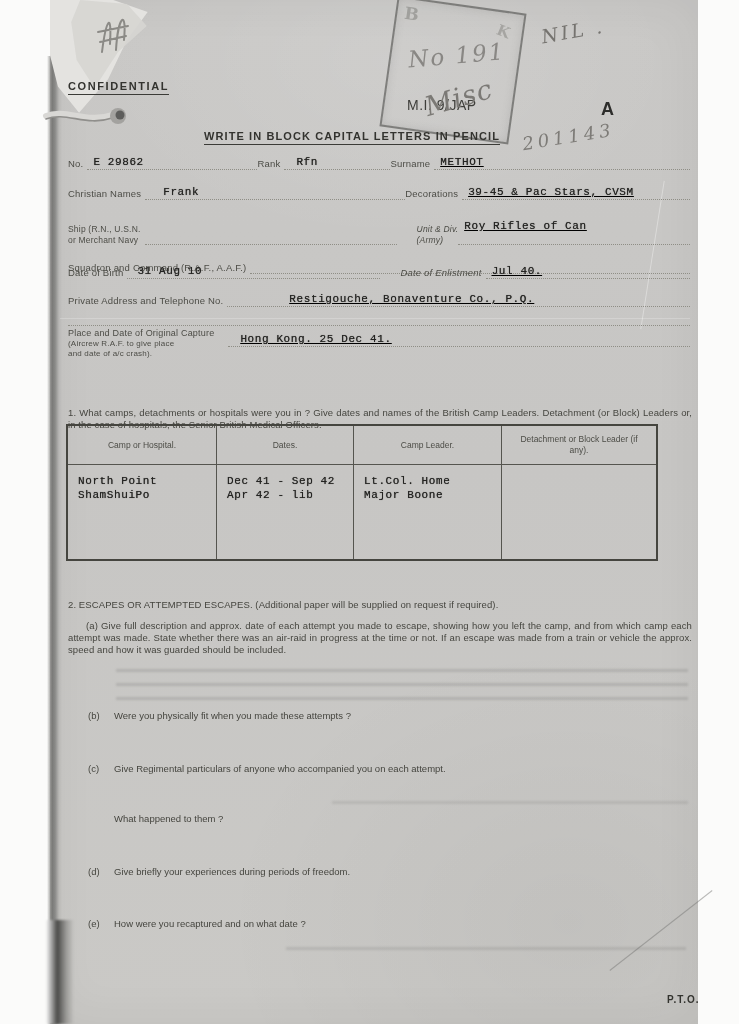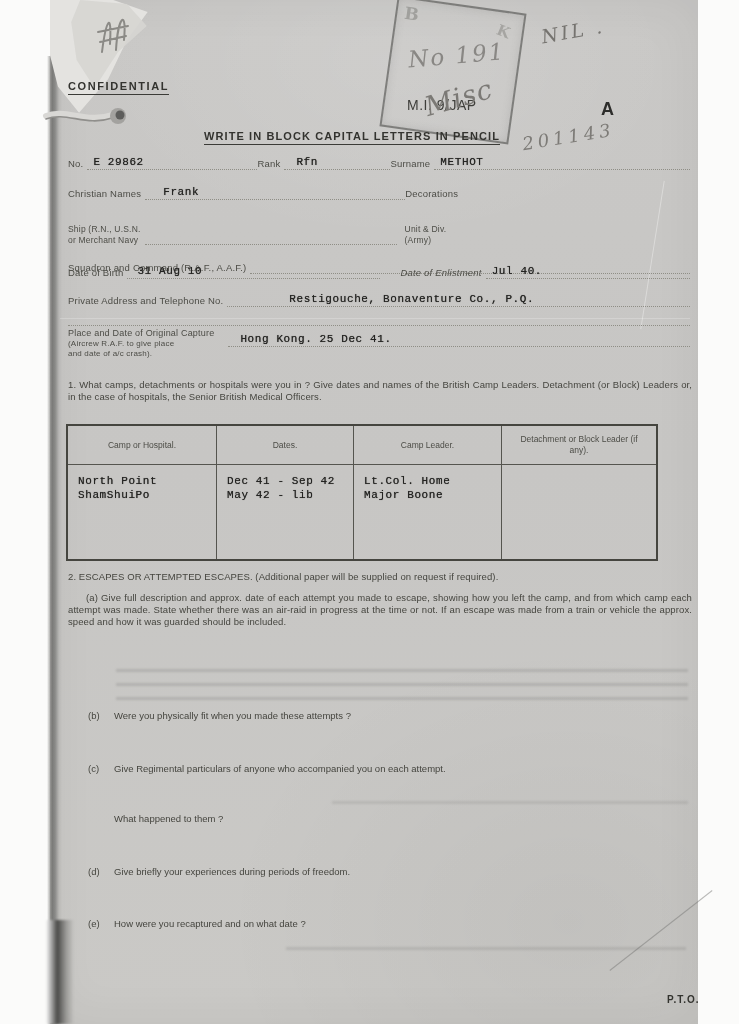"METHOT" .grow { text-decoration: none -> underline }
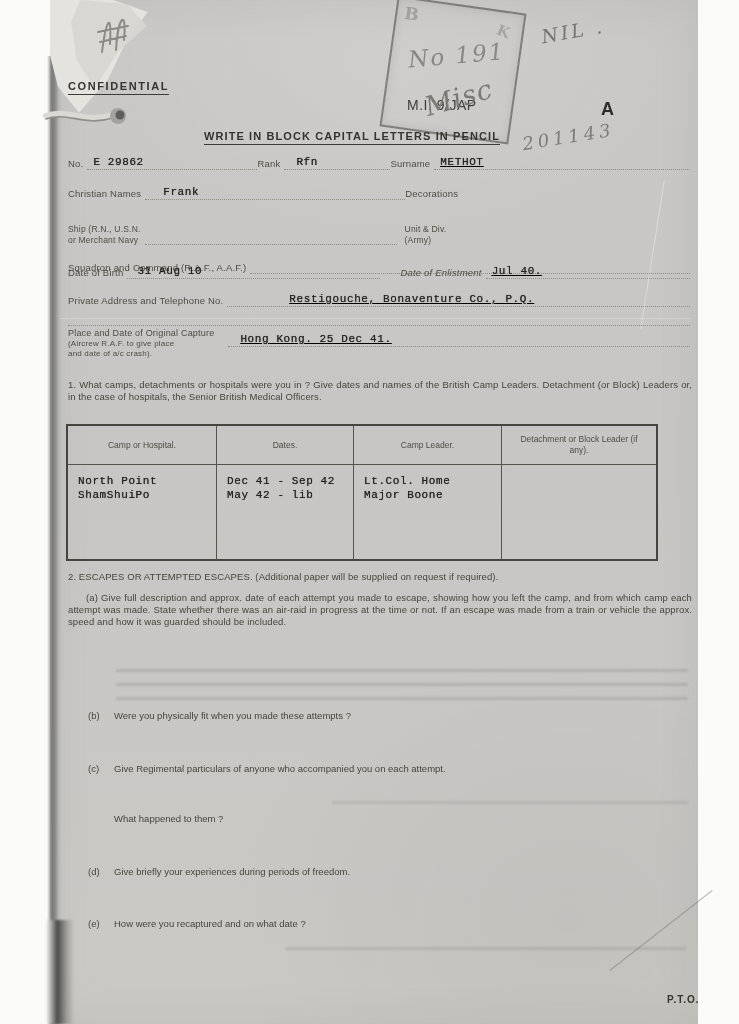"39-45 & Pac Stars, CVSM" span.ubox { html: none -> <span> <span>39-45 &amp; Pac Stars, CVSM</span> </span> }
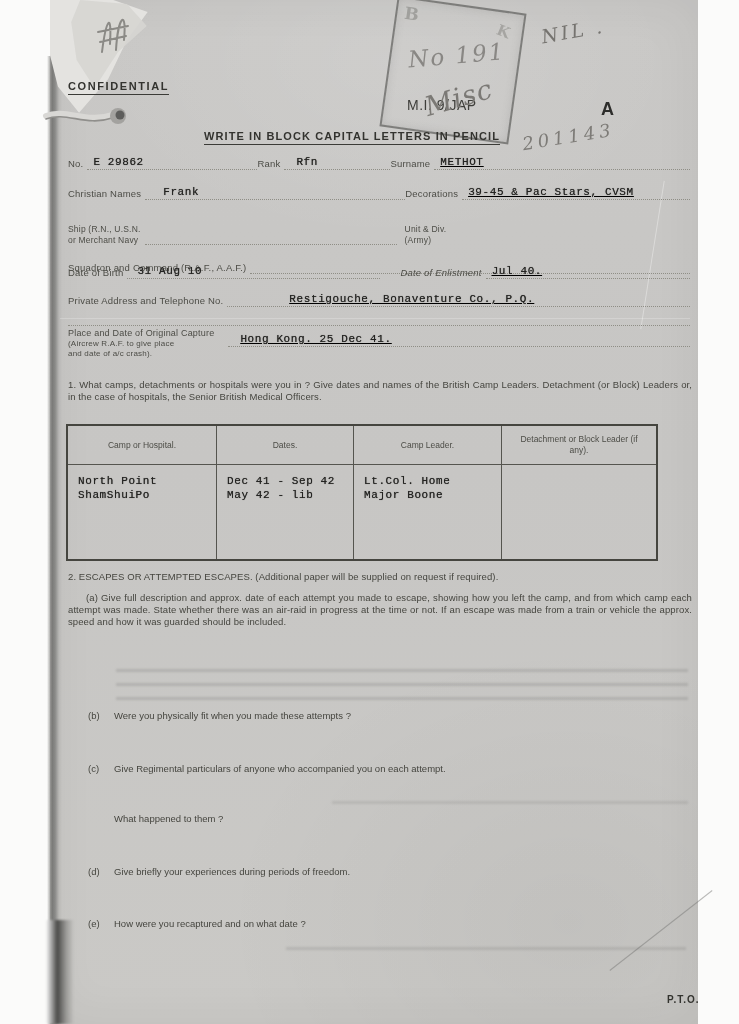"Unit & Div." span.stack { font-style: none -> italic; margin-left: 8px -> 20px }
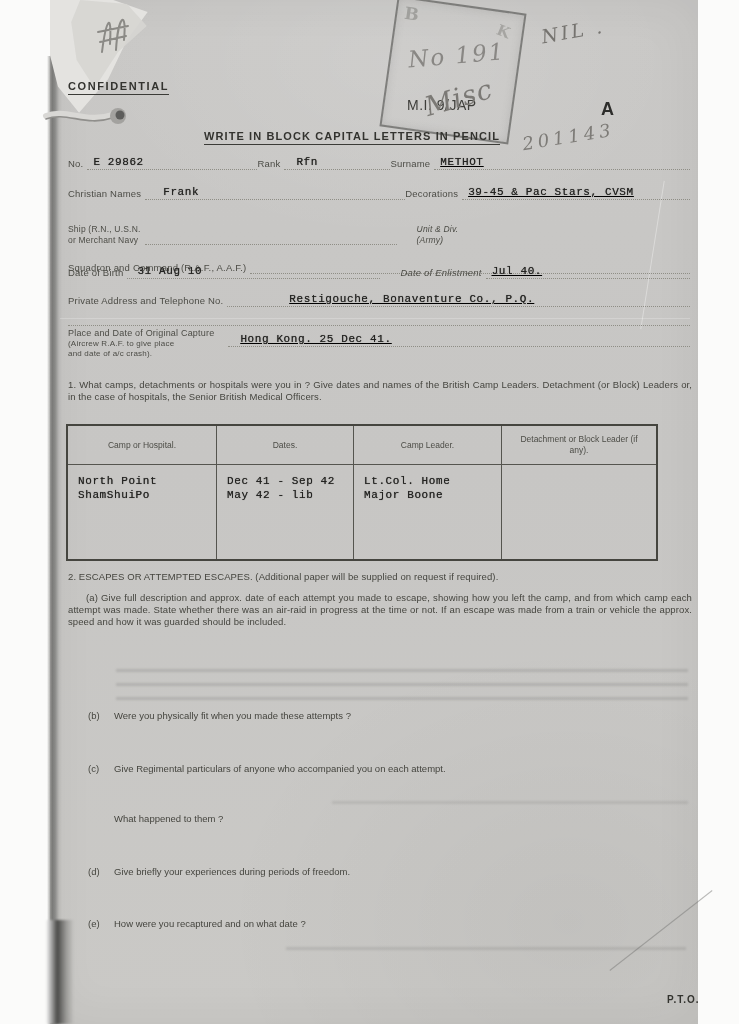"Roy Rifles of Can" span.ubox { html: none -> <span> <span>Roy Rifles of Can</span> </span> }
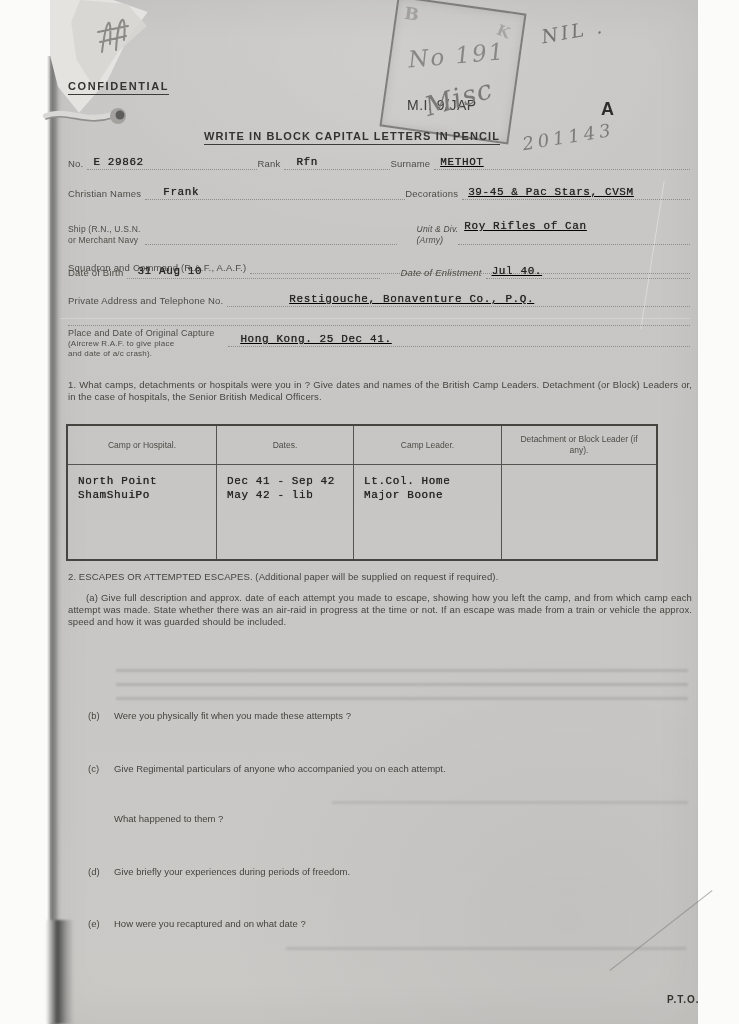"1. What camps, detachments or" .para { margin-top: none -> 28px }
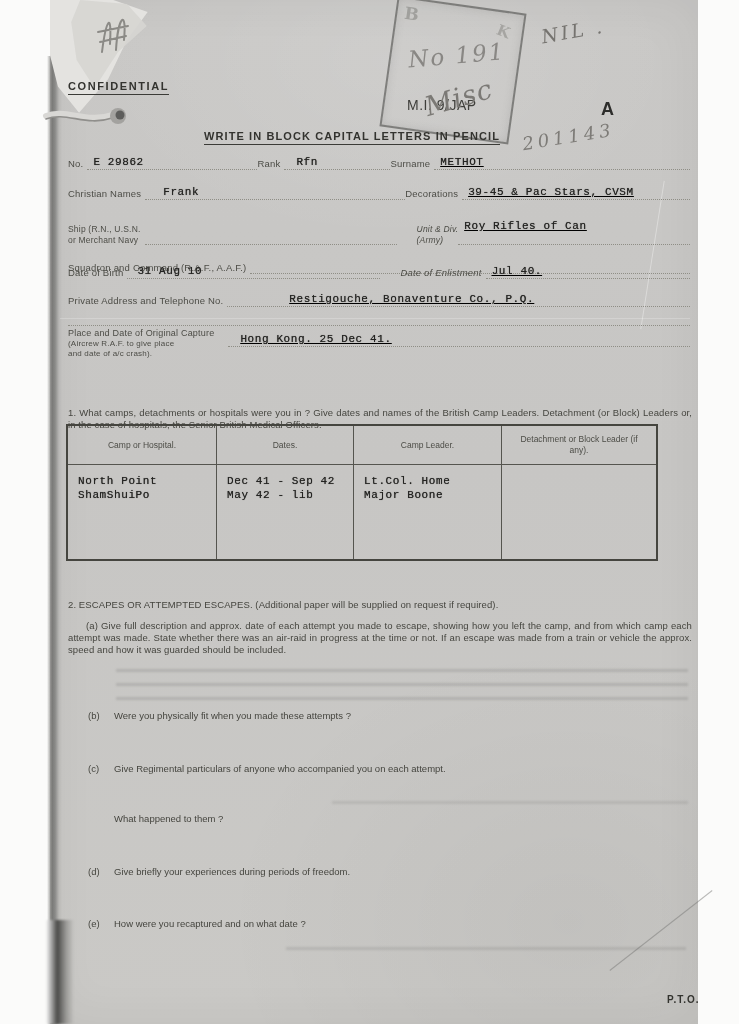"May 42 - lib" span.typed { text: May -> Apr }
